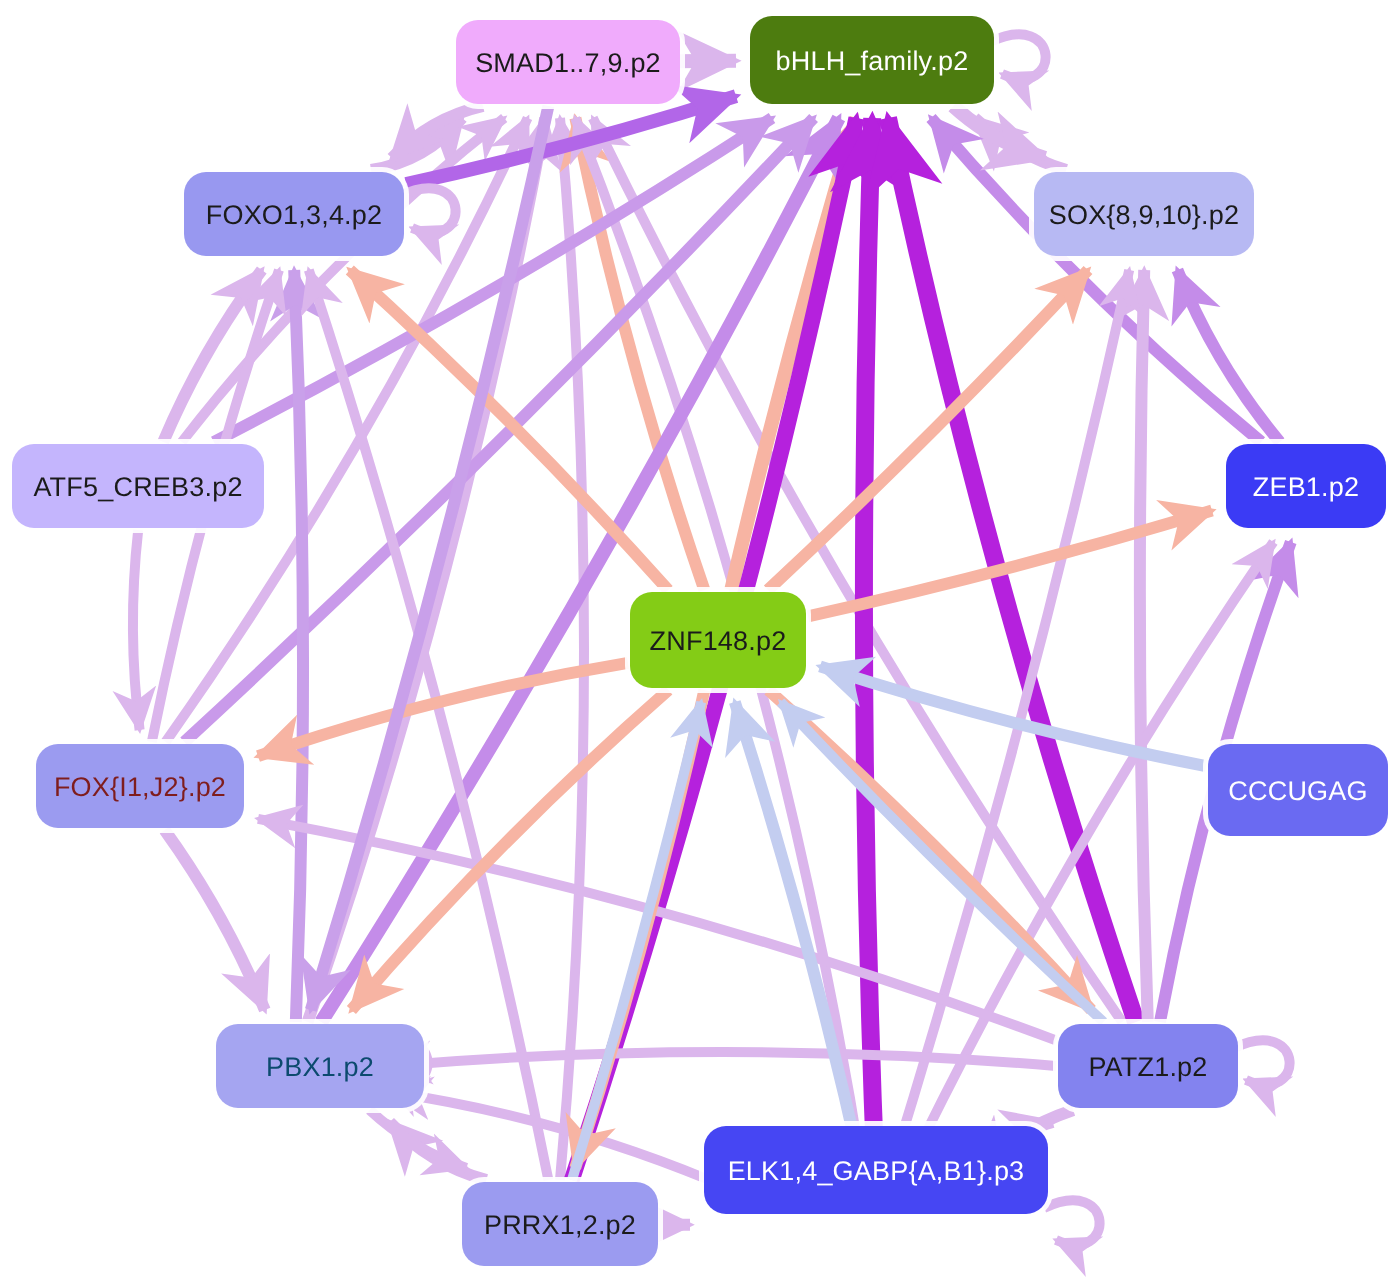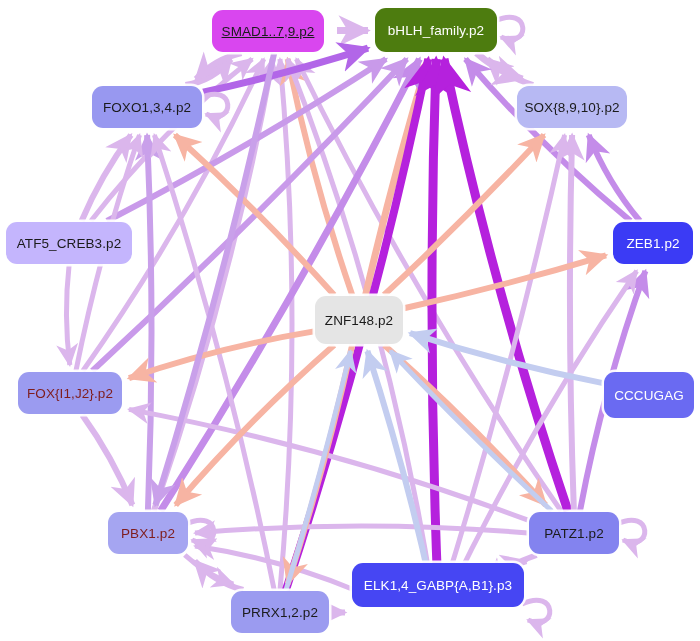"SMAD1..7,9.p2" div.node { background: #d946ef -> #f0abfc; left: 212px -> 228px; text-decoration: underline -> none }
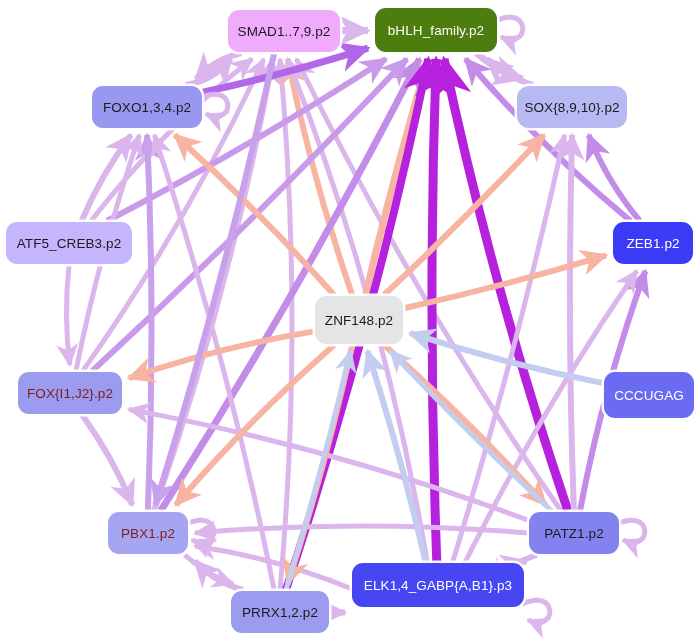"SOX{8,9,10}.p2" div.node { border-radius: 12px -> none }
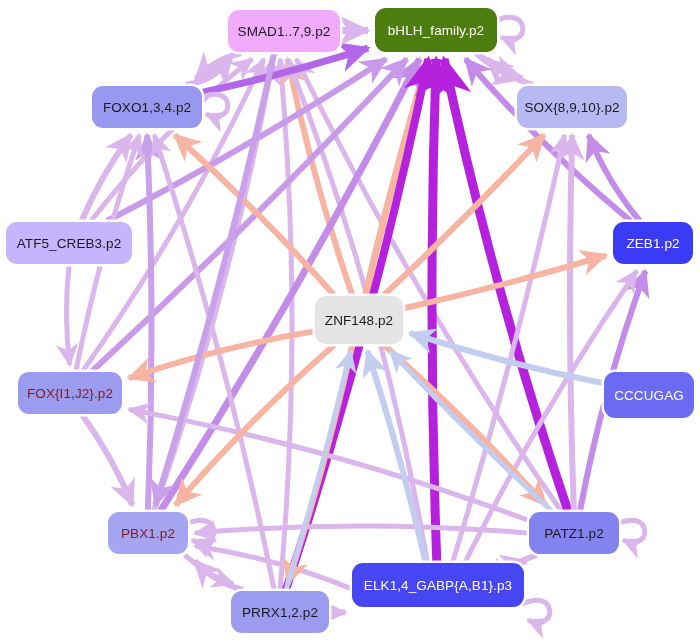"ZNF148.p2" div.node { background: #e5e5e5 -> #84cc16 }
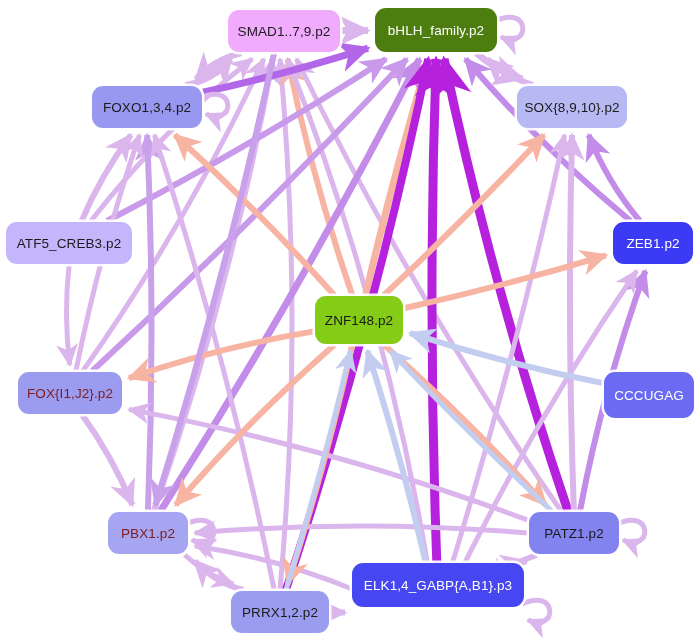"PBX1.p2" div.node { color: #7f1d1d -> #0c4a6e; width: 80px -> 104px }
